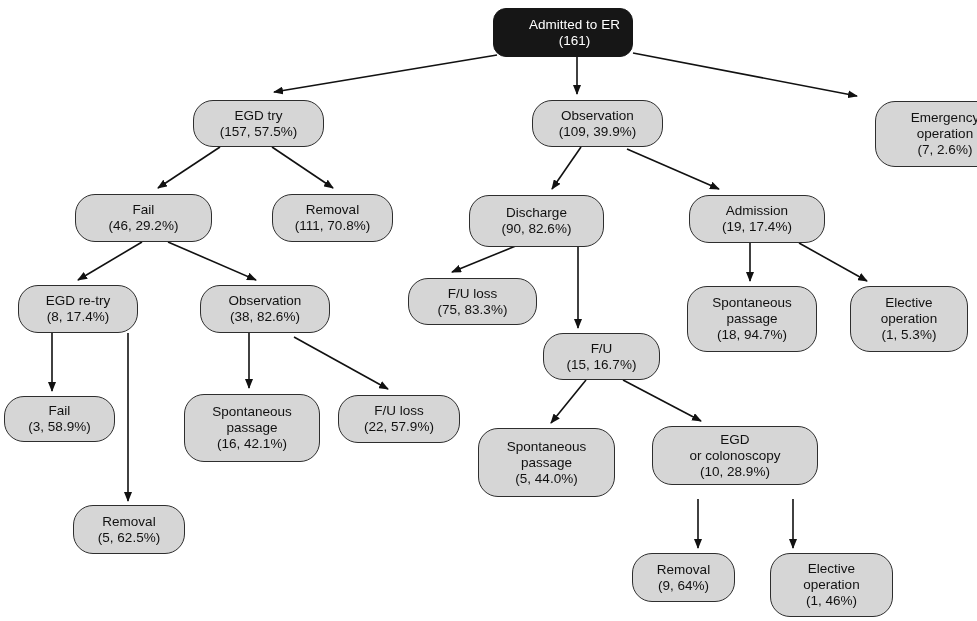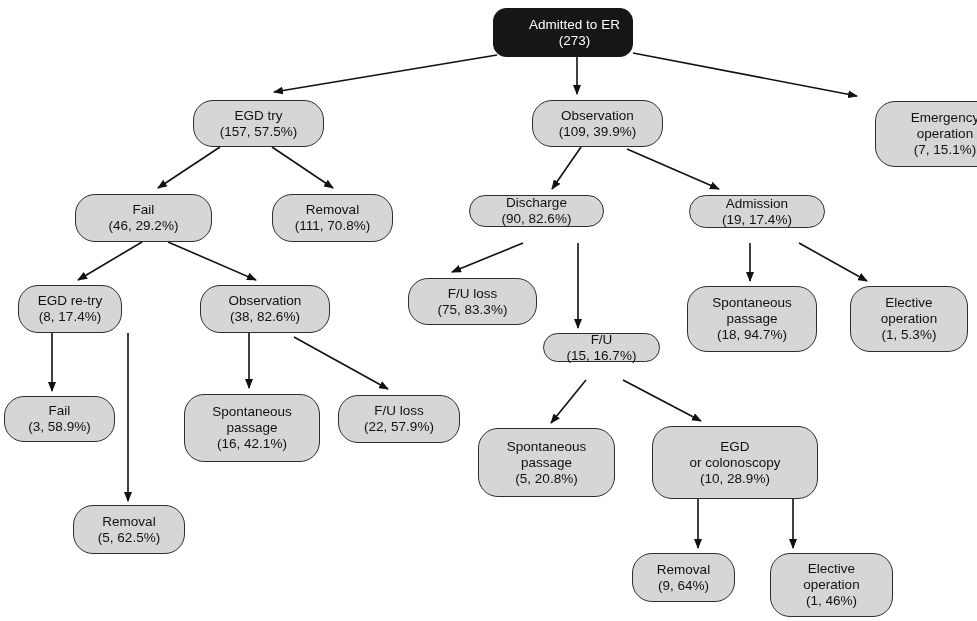"(273)" span.line { text: 273 -> 161 }
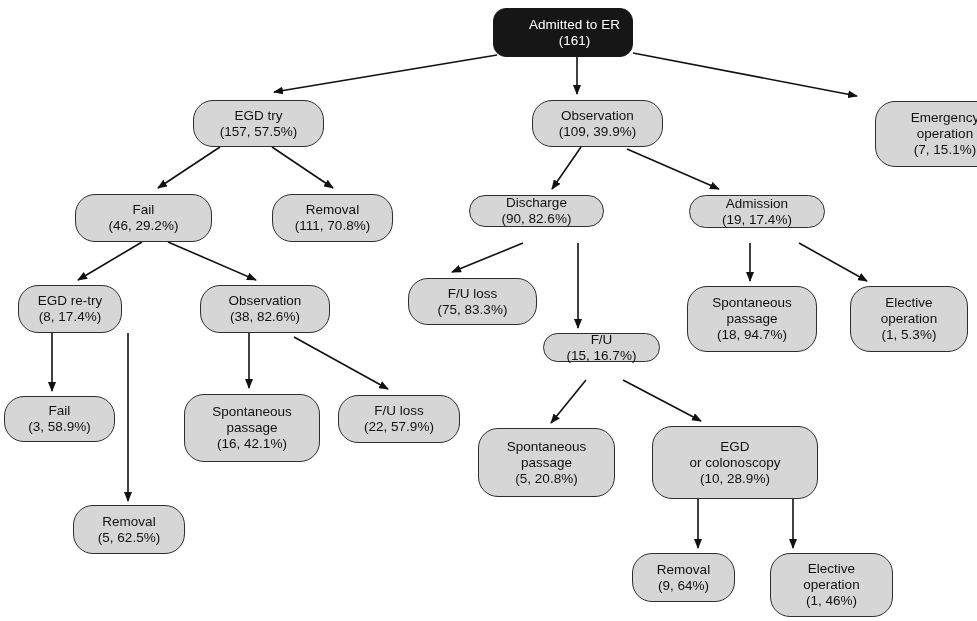"(7, 15.1%)" span.line { text: 15.1% -> 2.6% }
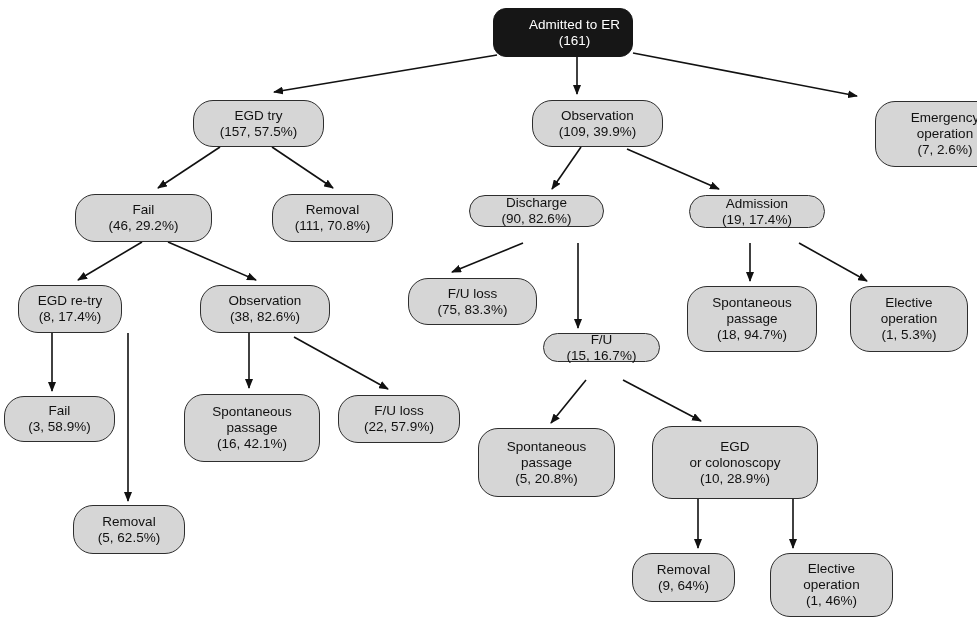"Discharge" div.node { height: 32px -> 52px }
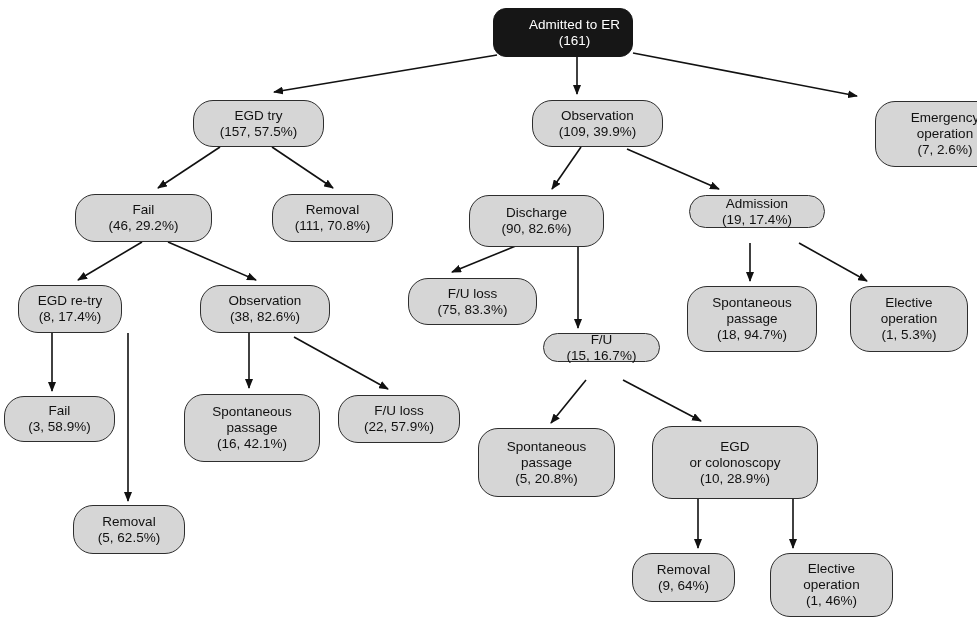"Admission" div.node { height: 33px -> 48px }
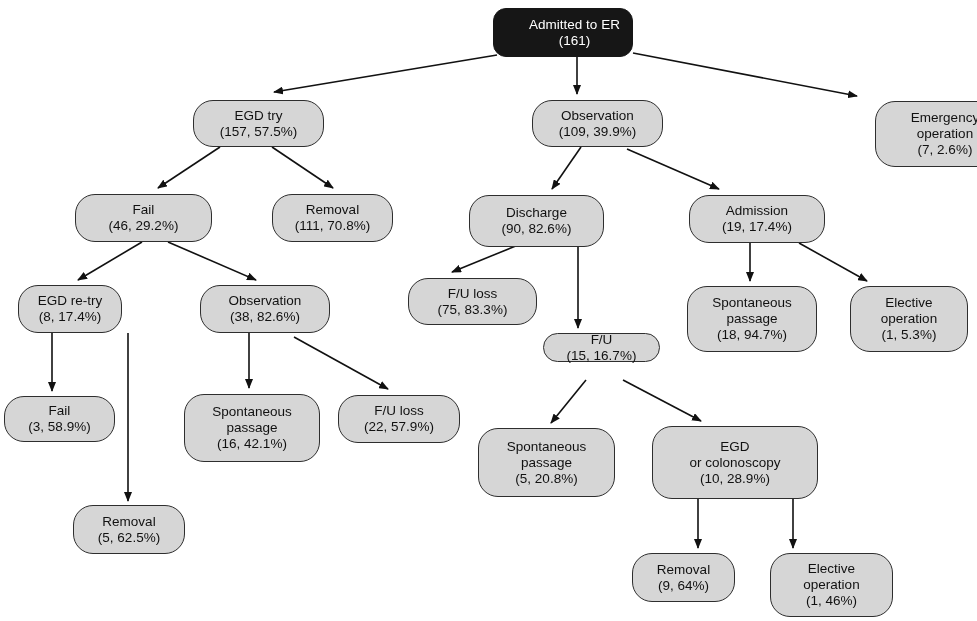"EGD re-try" div.node { width: 104px -> 120px }
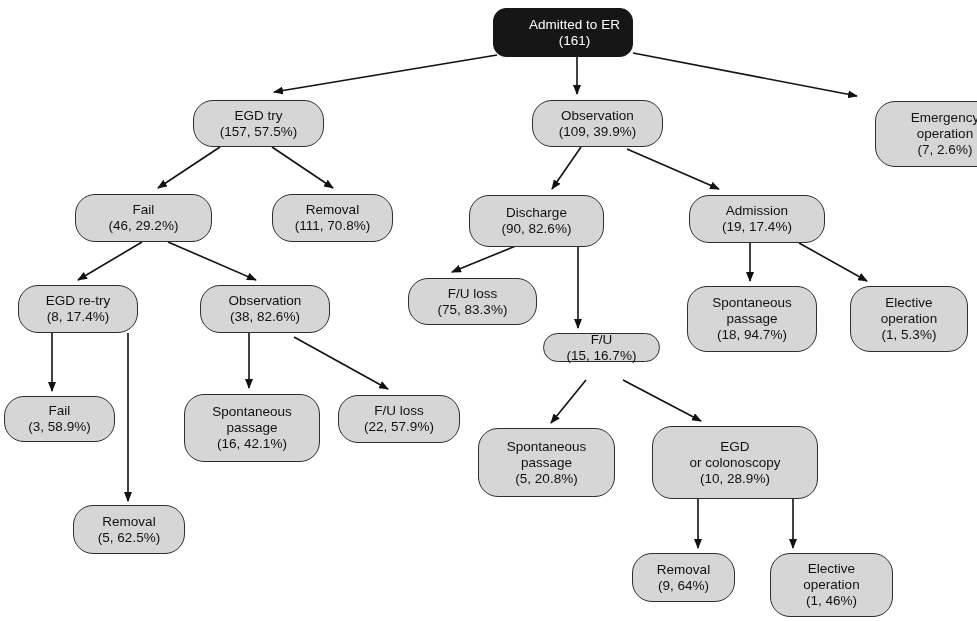"F/U" div.node { height: 29px -> 47px }
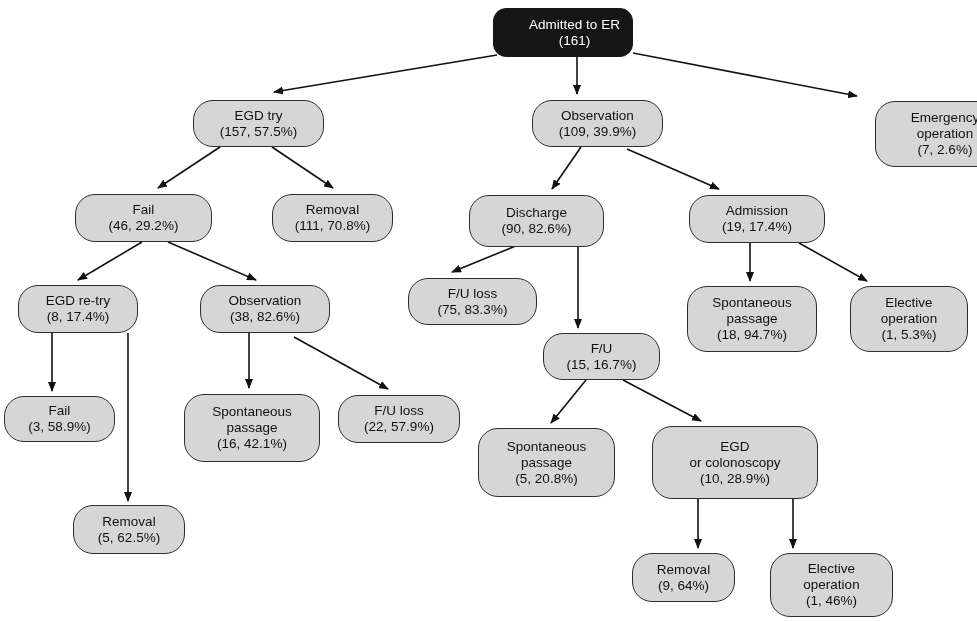"EGD" div.node { height: 73px -> 59px }
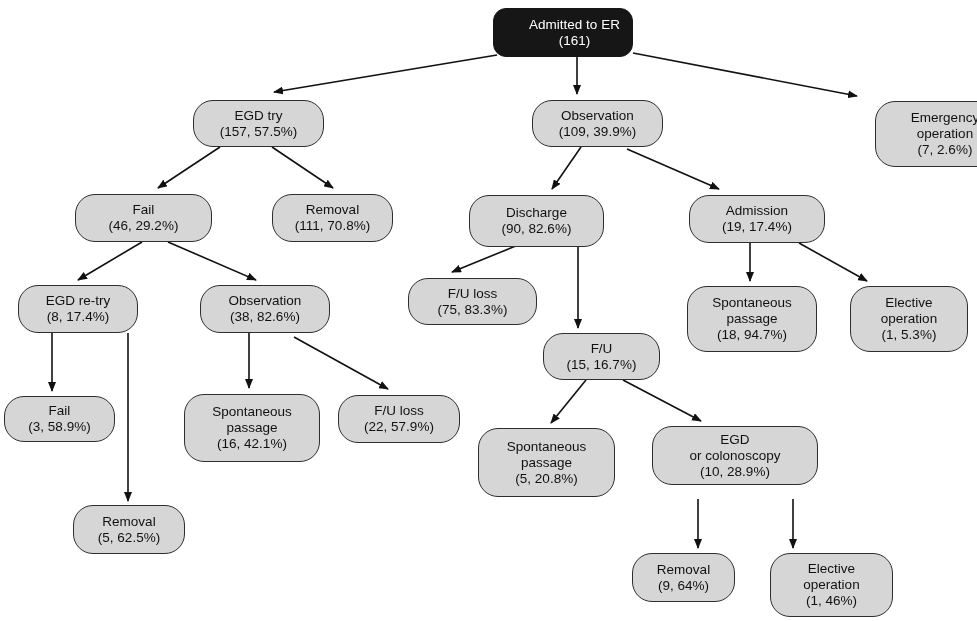"(5, 20.8%)" span.line { text: 20.8% -> 44.0% }
